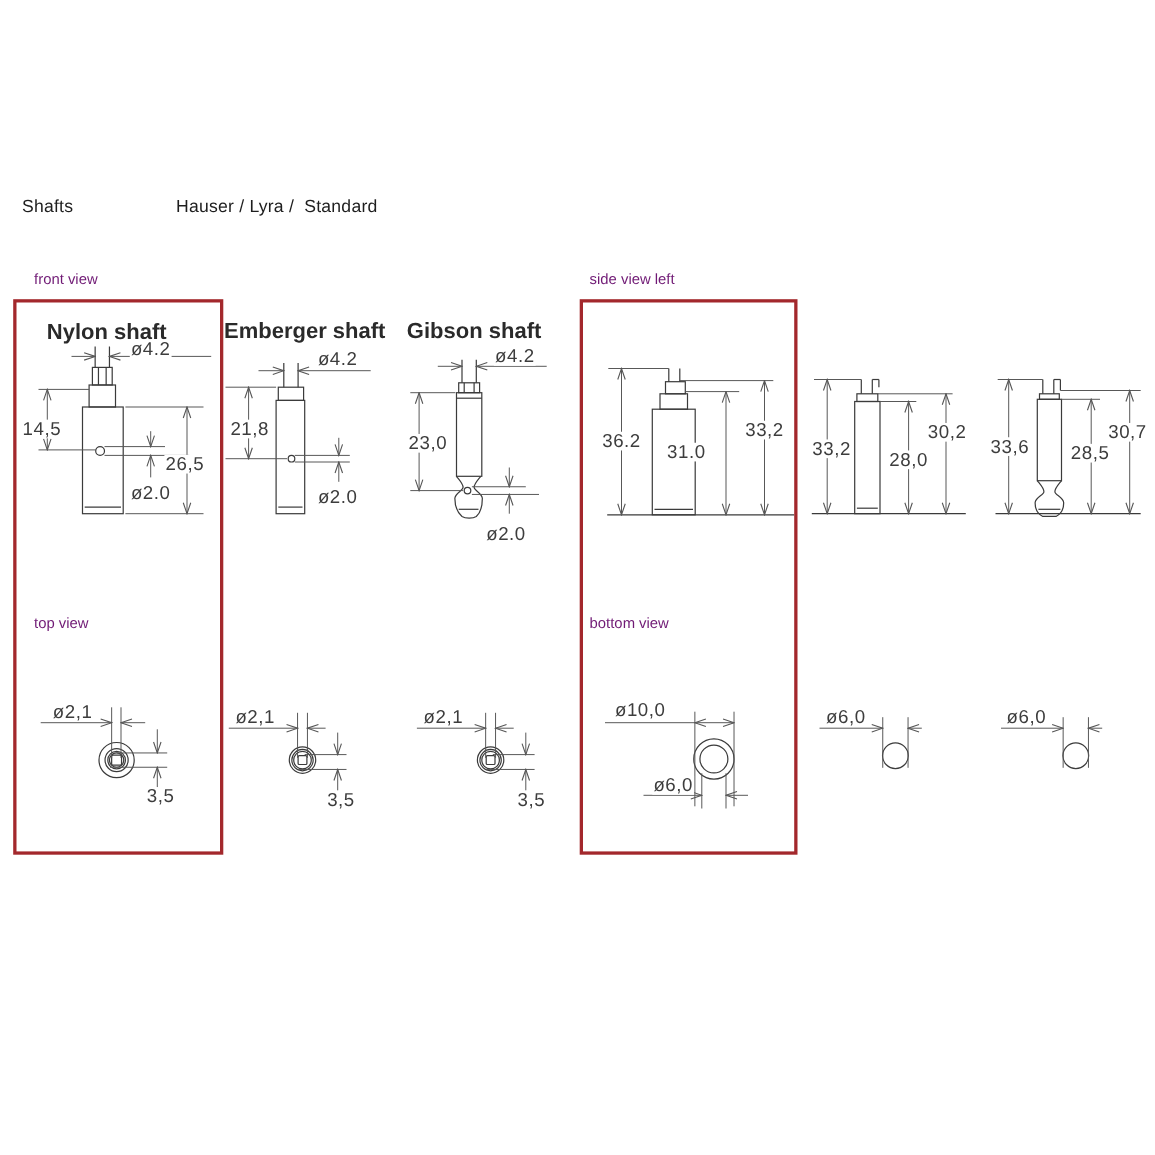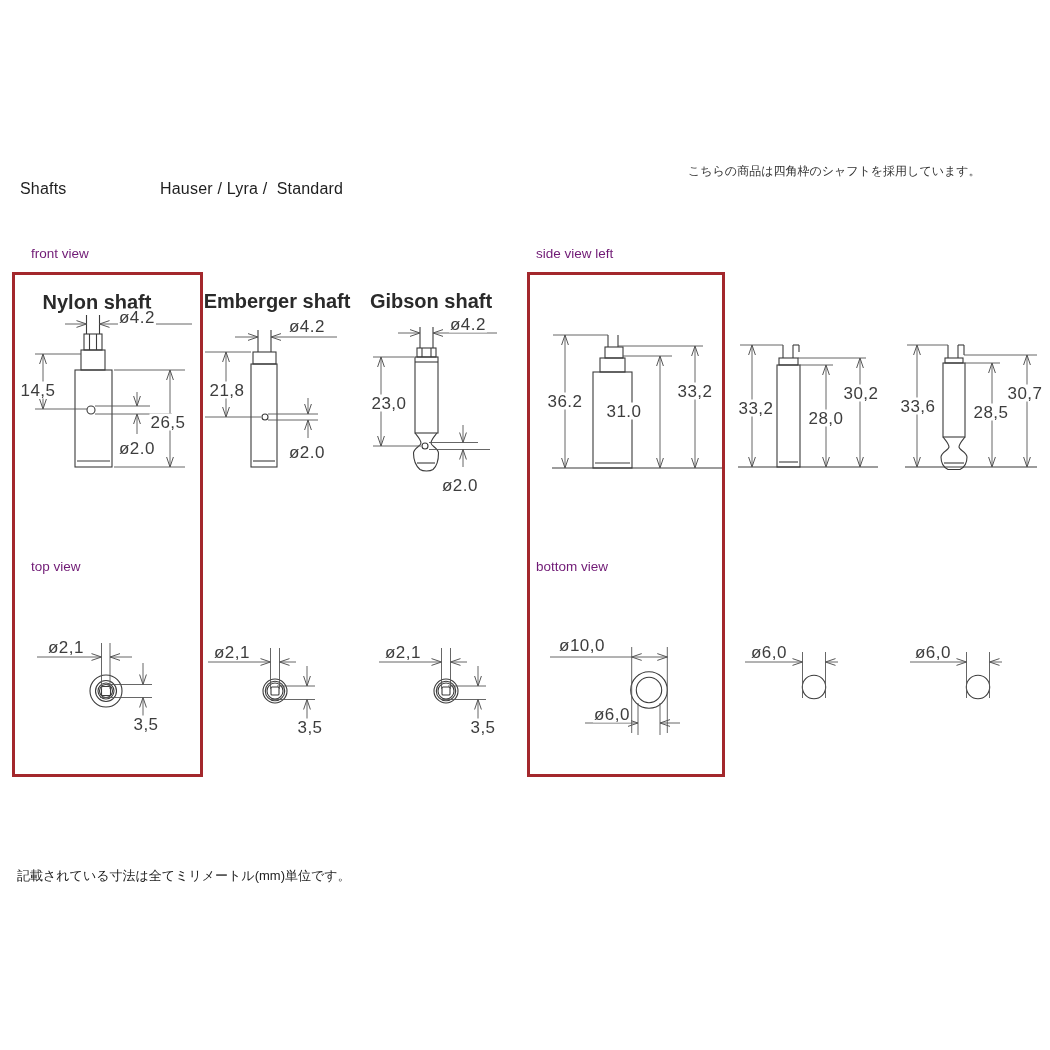"こちらの商品は四角枠のシャフトを採用しています。" div.jp { html: <div>こちらの商品は四角枠のシャフトを採用しています。</div> -> none }
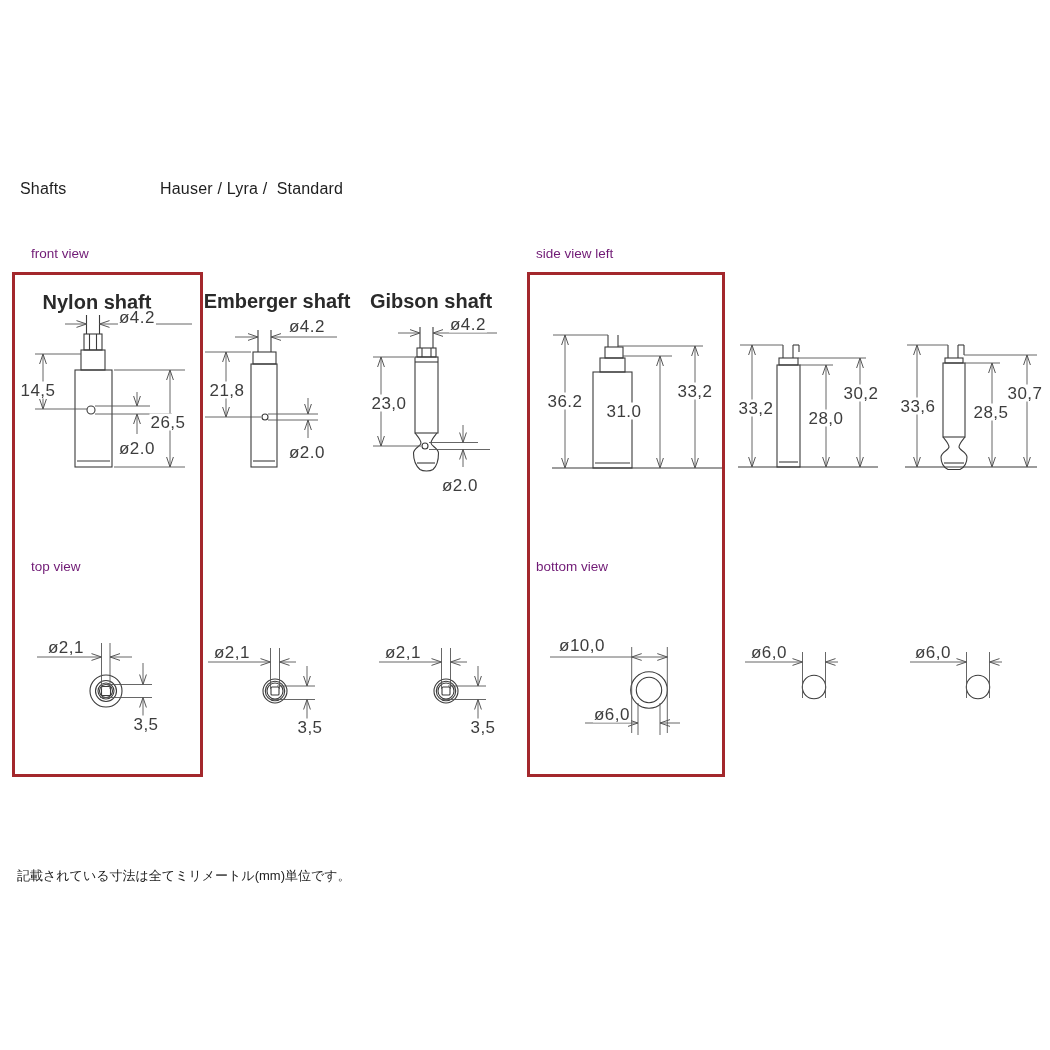"記載されている寸法は全てミリメートル(mm)単位です。" div.jp2 { html: <div>記載されている寸法は全てミリメートル(mm)単位です。</div> -> none }
